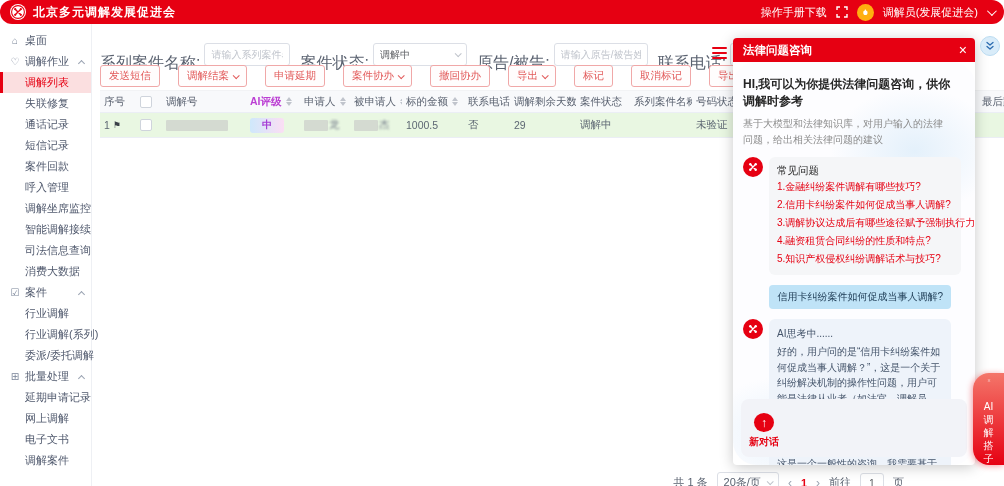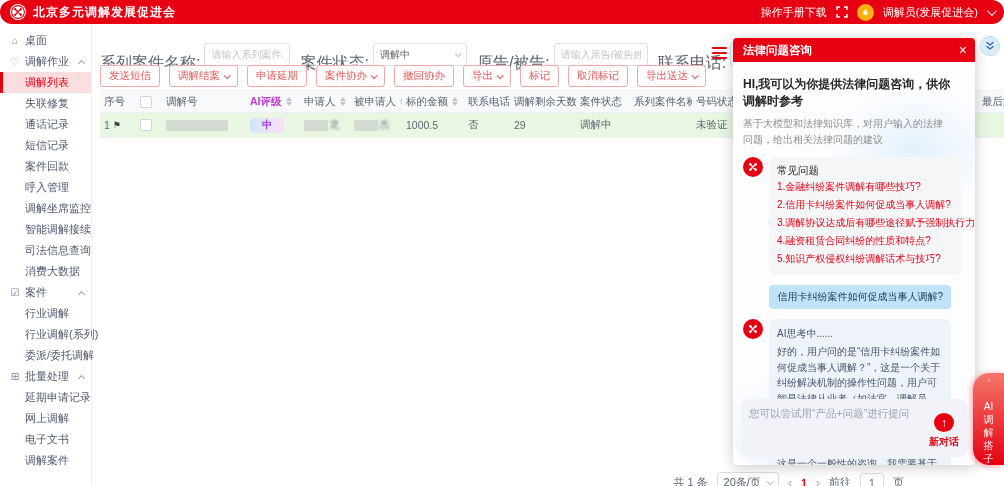"发送短信" .toolbar { gap: 9px -> 18px }
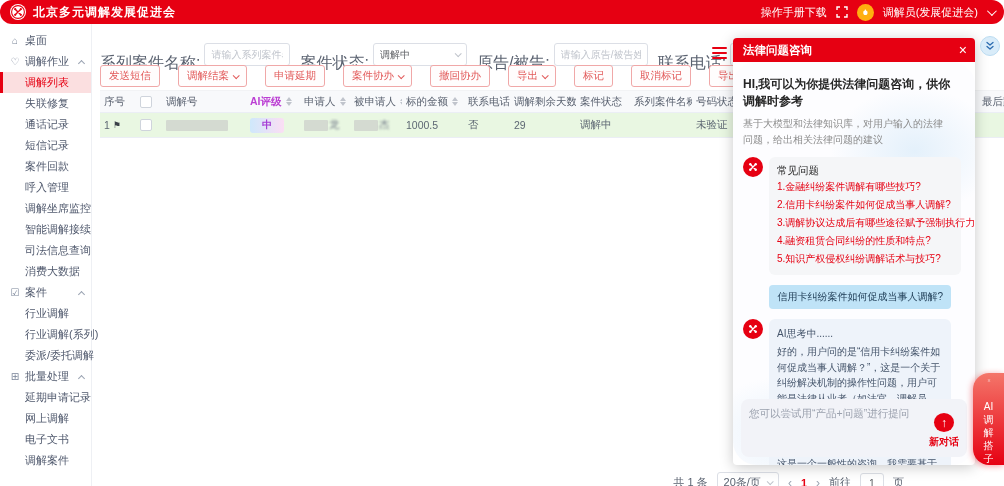"您可以尝试用“产品+问题”进行提问" input { html: <input> -> none }
